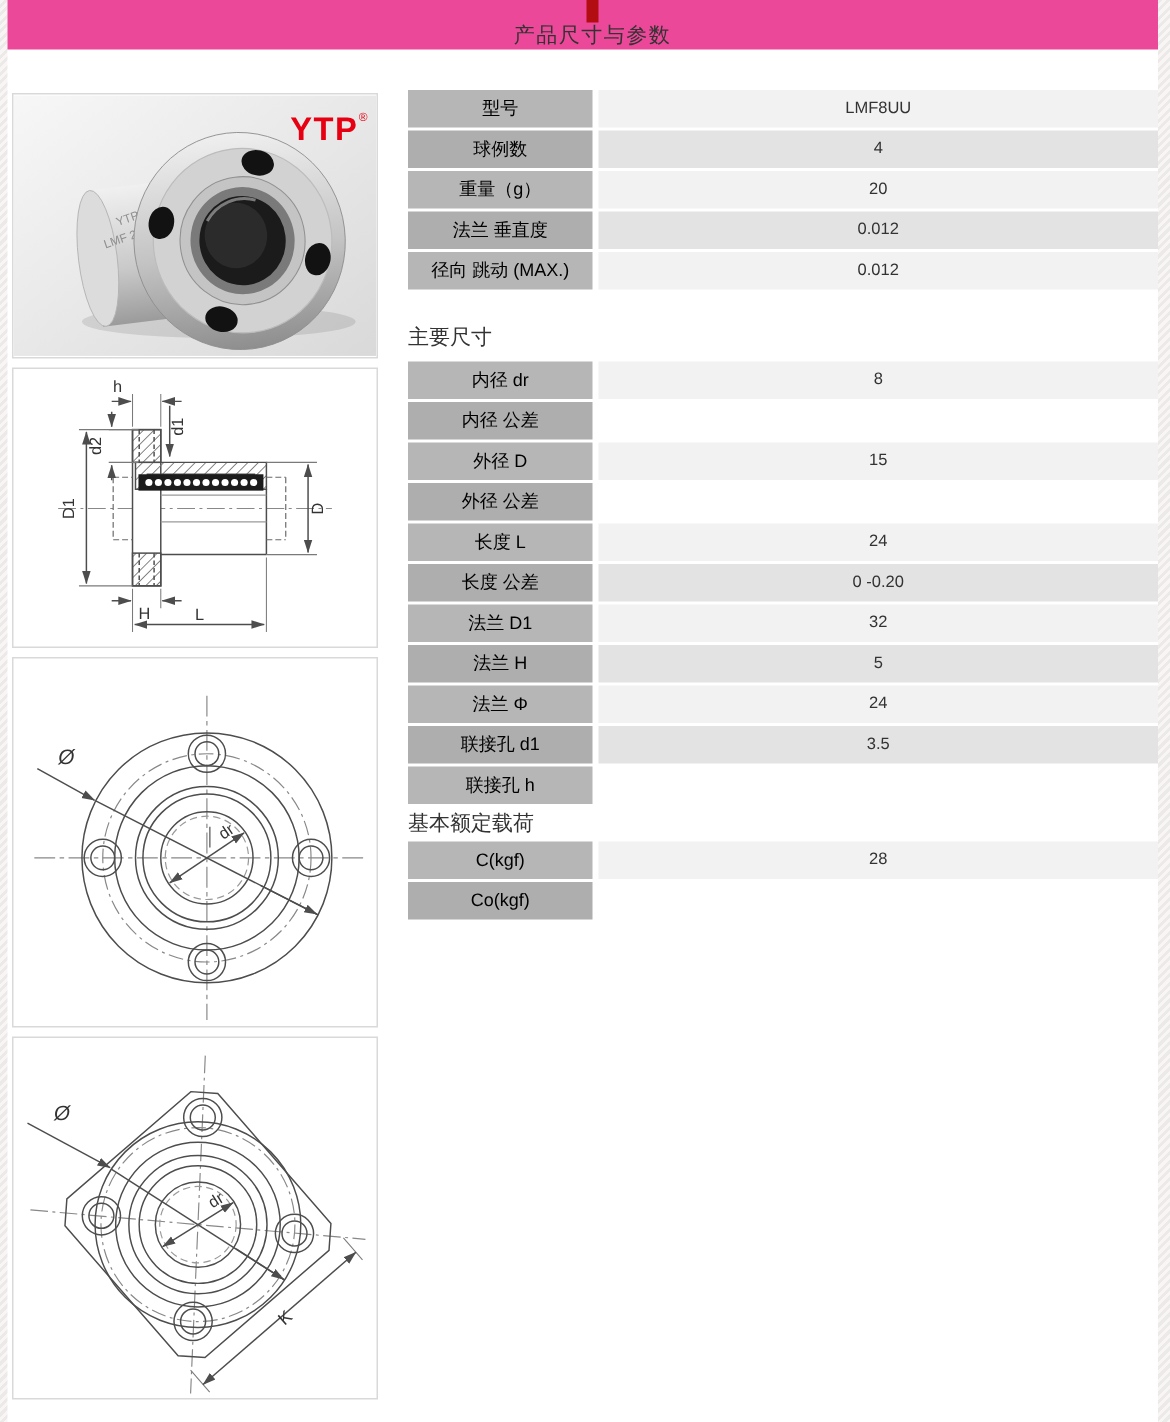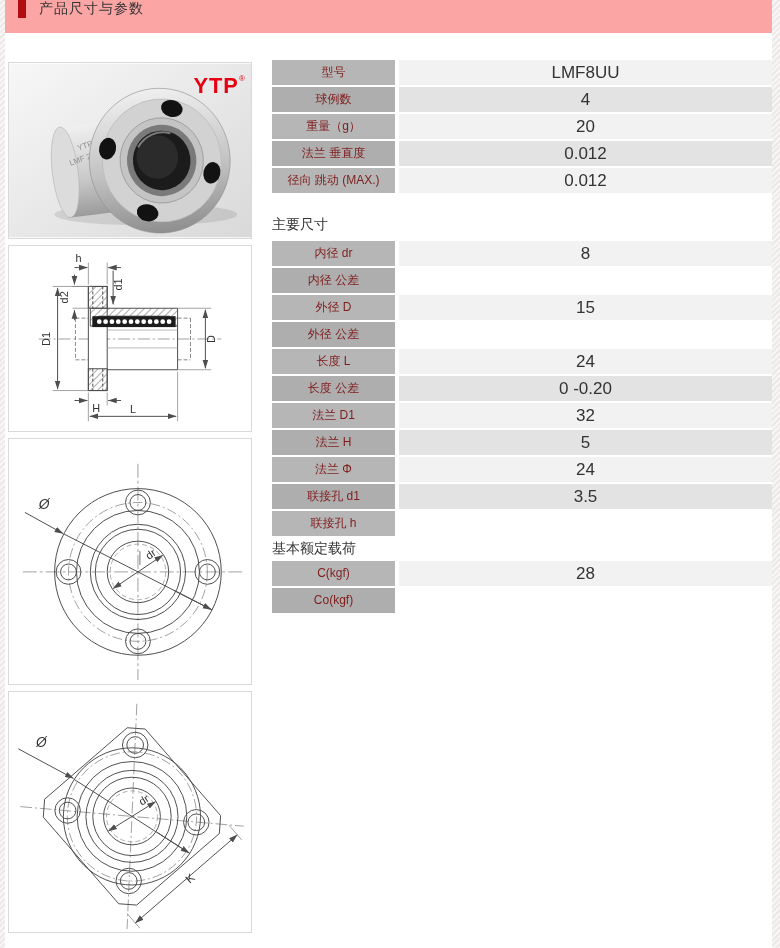"产品尺寸与参数" .page-header { align-items: flex-start -> center; background: #fca5a5 -> #ec4899; flex-direction: none -> column }
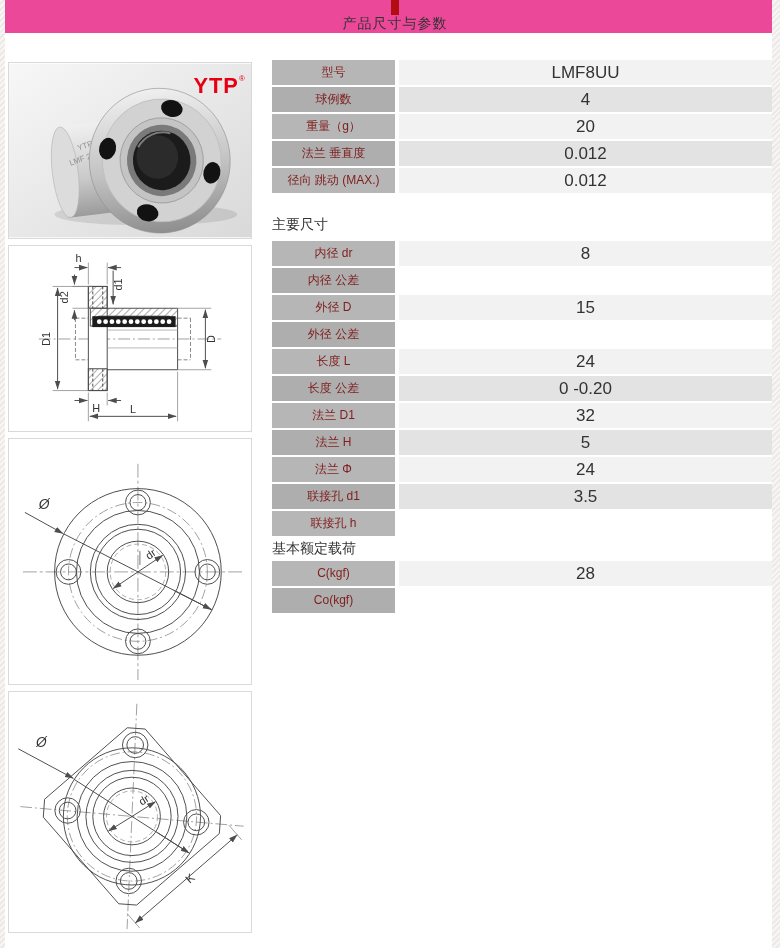"型号" .cell.label { color: #7f1d1d -> #000000 }
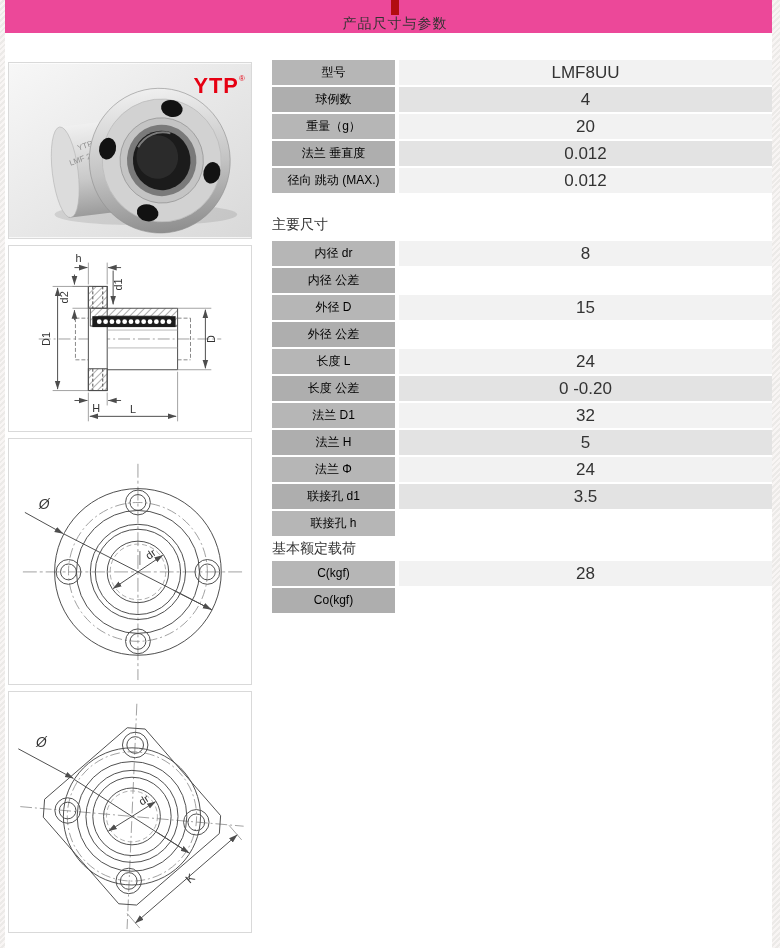"LMF8UU" .cell.value { font-size: 17px -> 11px }
